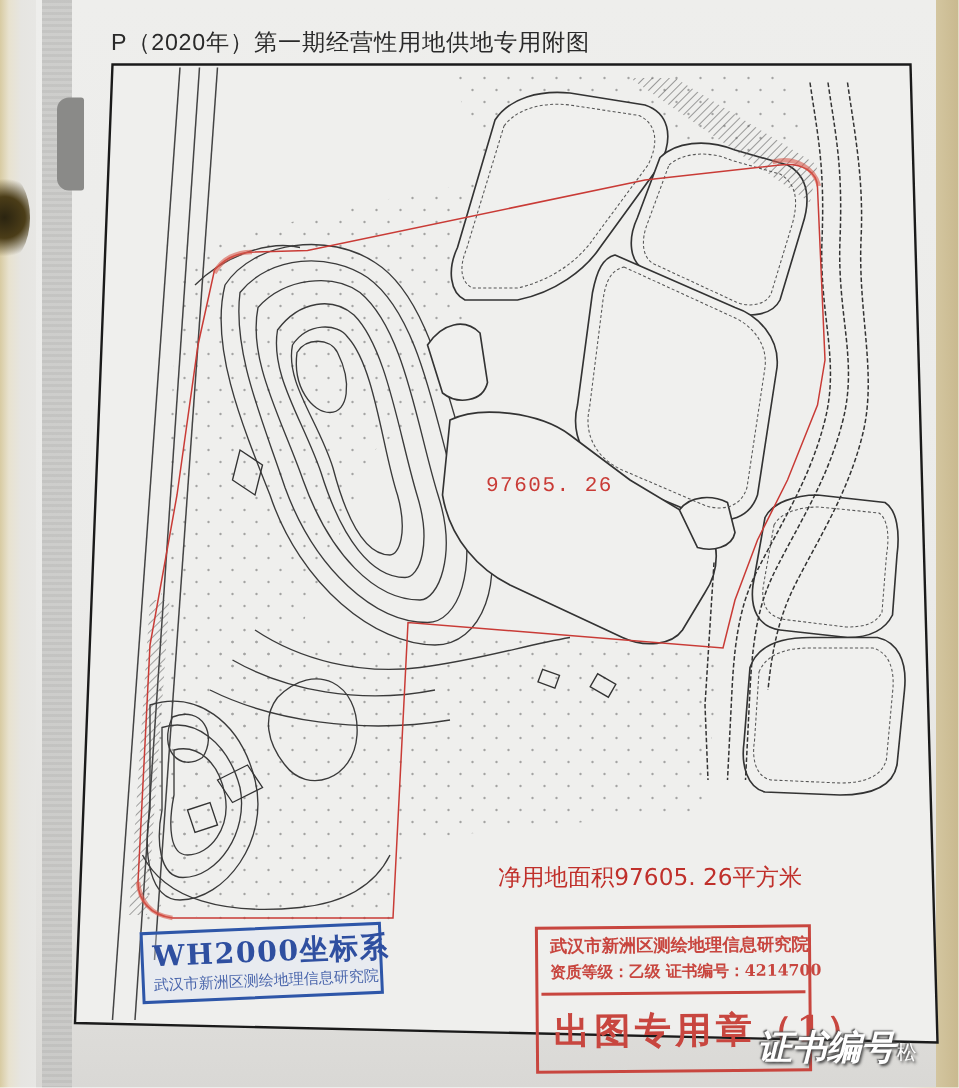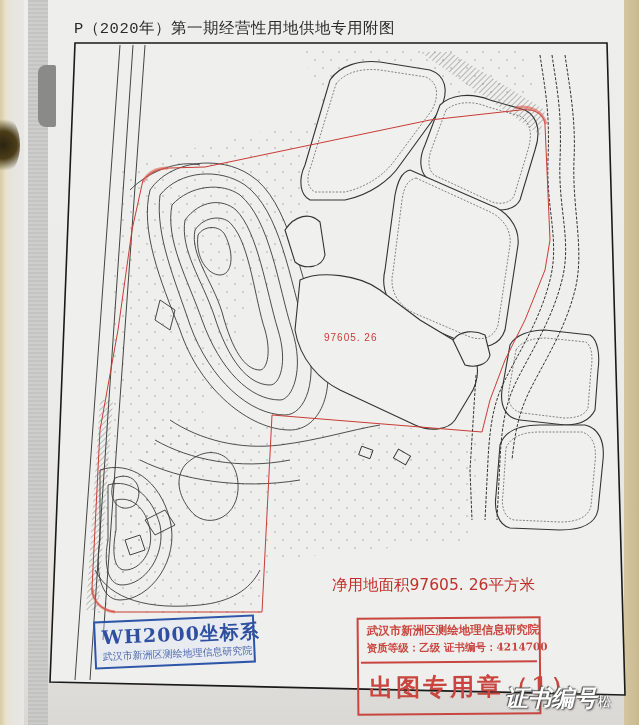"P（2020年）第一期经营性用地供地专用附图" .page-title { font-family: Liberation Mono, monospace -> Liberation Sans, sans-serif }
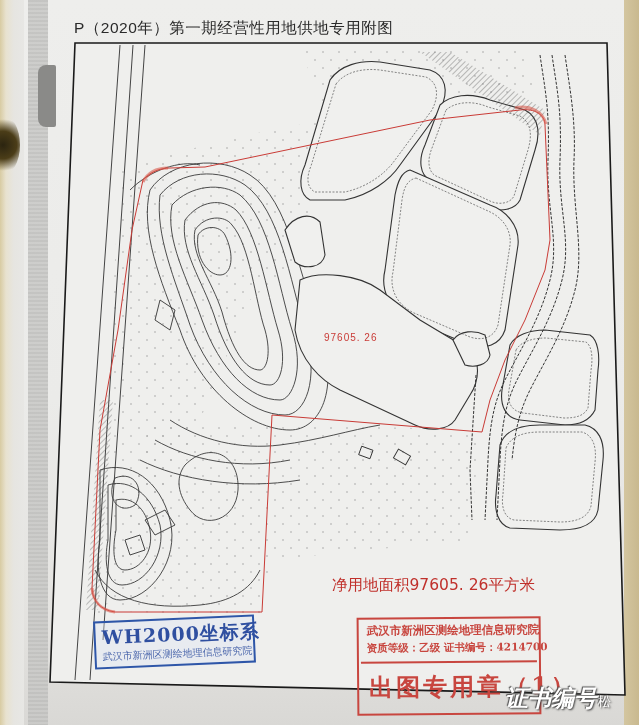"97605. 26" .area-label { font-family: Liberation Sans, sans-serif -> Liberation Mono, monospace; font-size: 10px -> 14px; top: 332px -> 316px }
